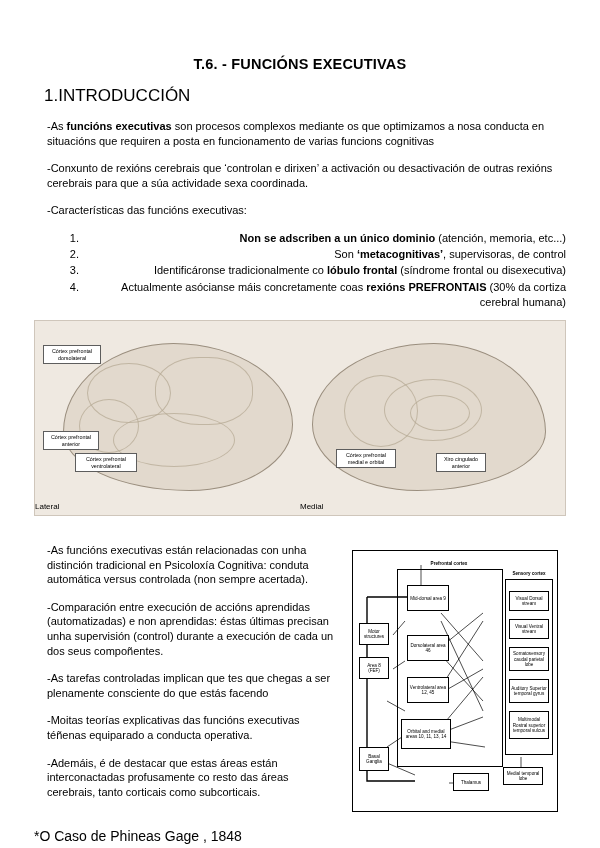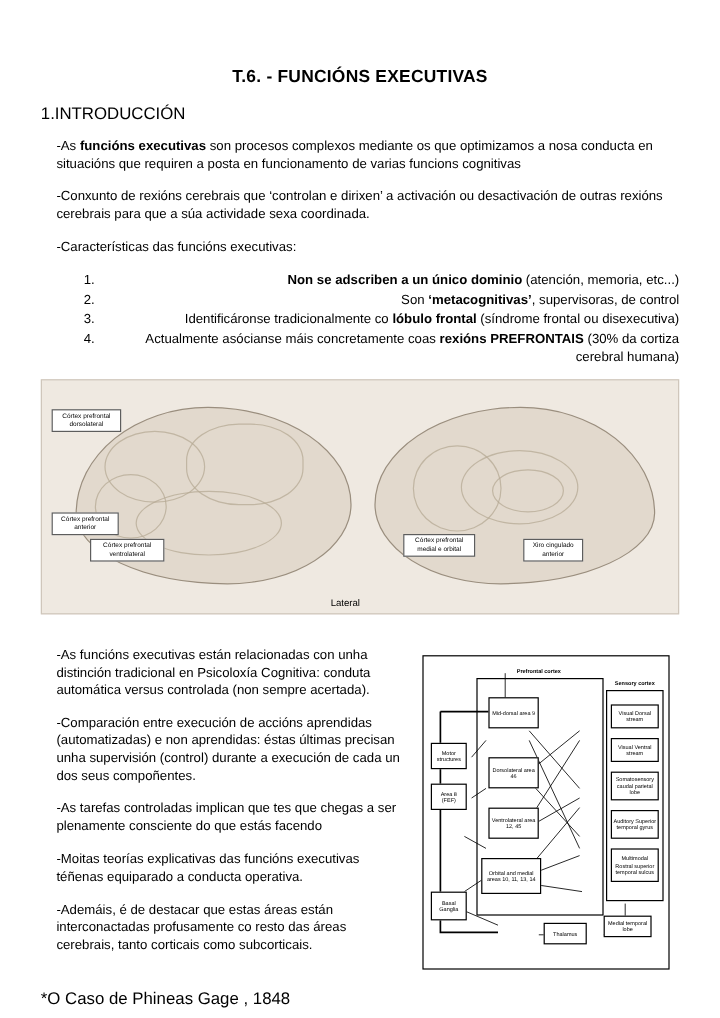"1.INTRODUCCIÓN" .section-head { font-size: 14px -> 17px; margin: 0 0 3px 0 -> 0 0 3px 10px }
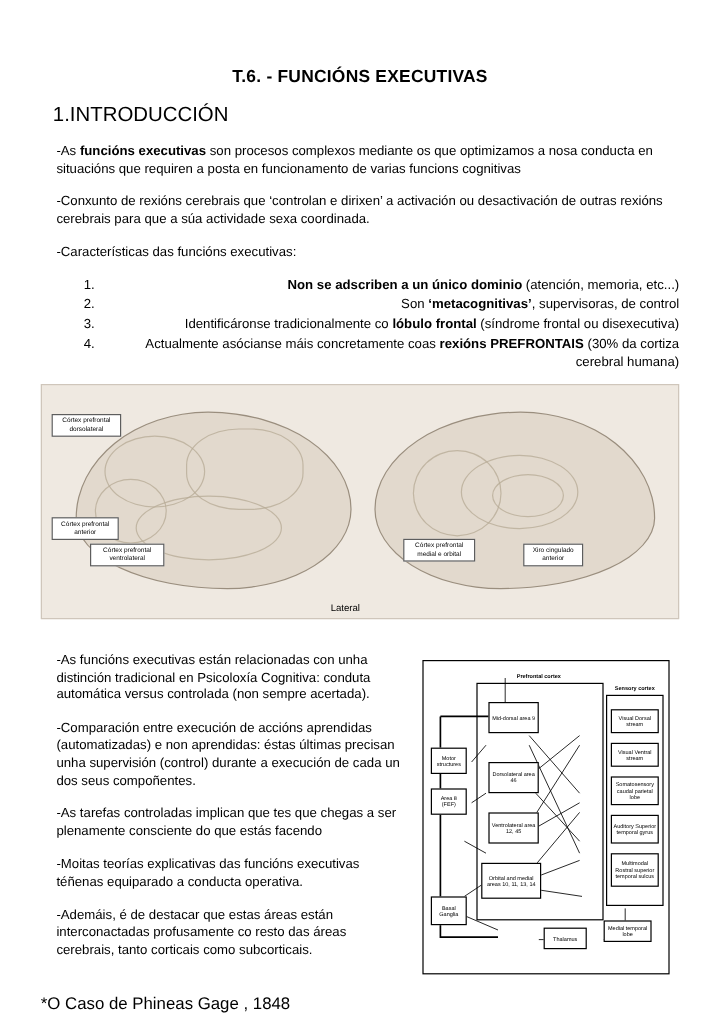"Lateral" .fig-caption { text-align: right -> left }
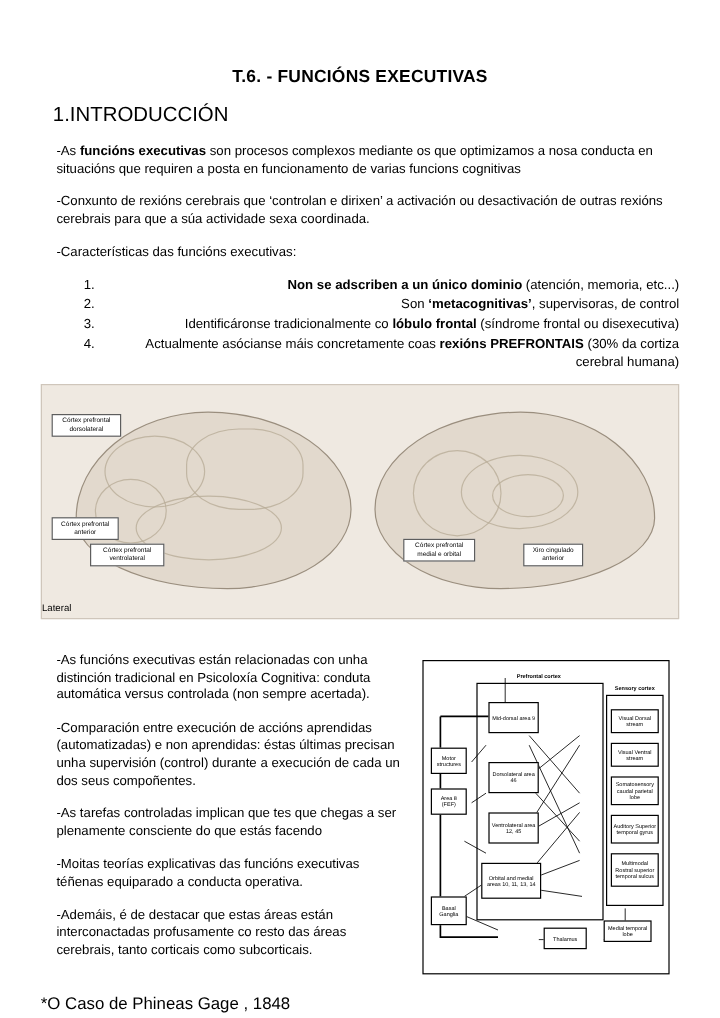"Medial" div.fig-caption { html: none -> <div>Medial</div> }
